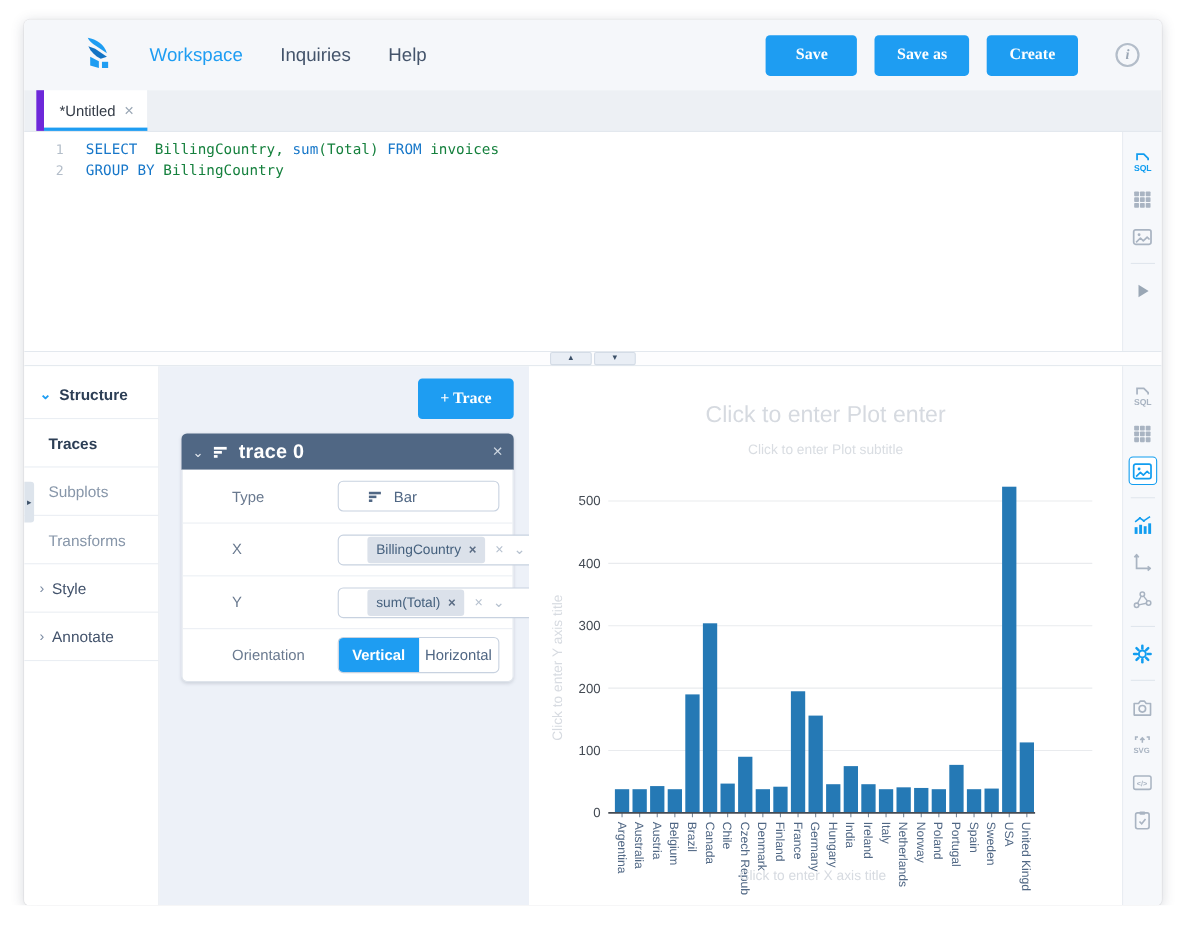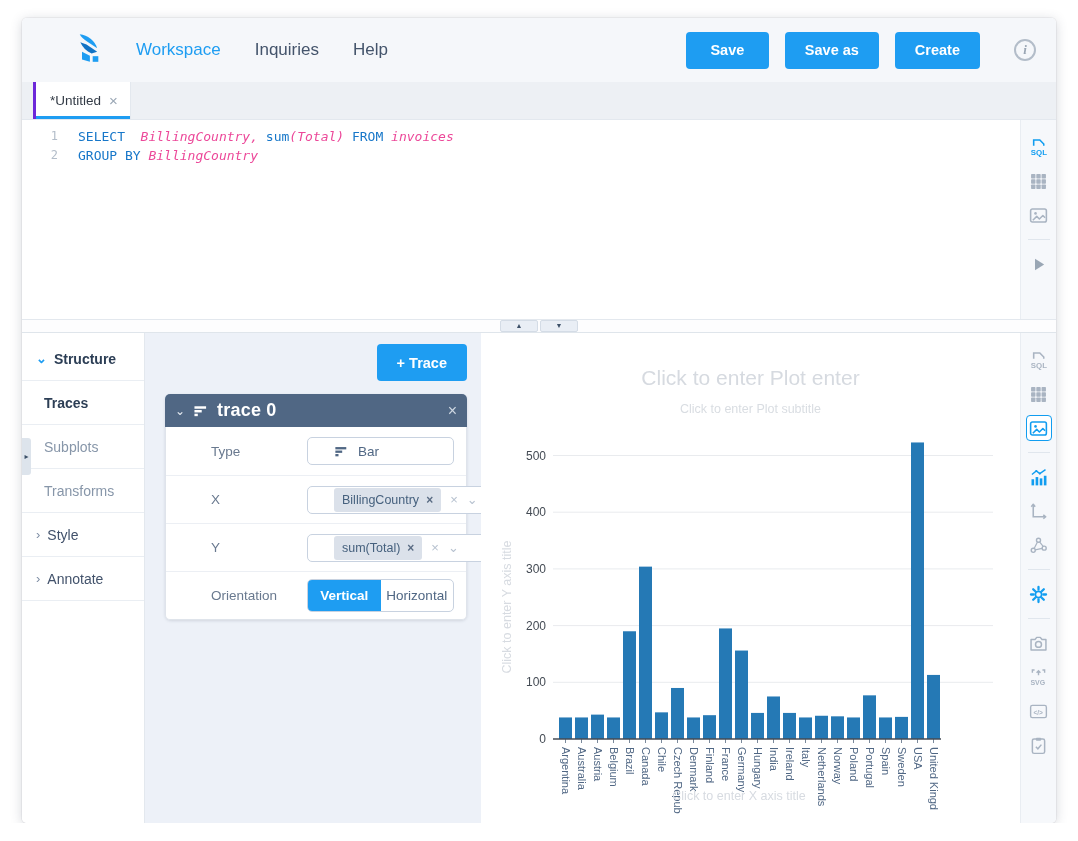"Save" .btn-primary { font-family: Liberation Sans, sans-serif -> Liberation Serif, serif }
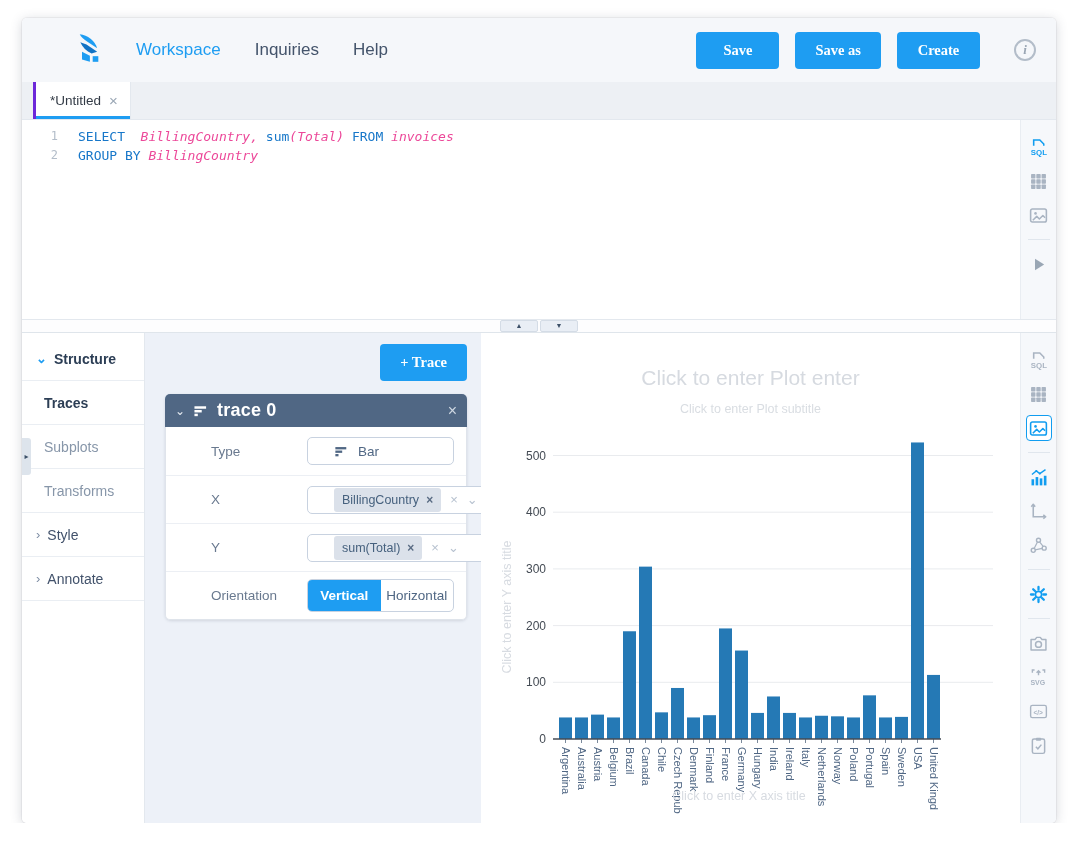"*Untitled" .tab { border-left: 3px solid #6d28d9 -> 7px solid #6d28d9 }
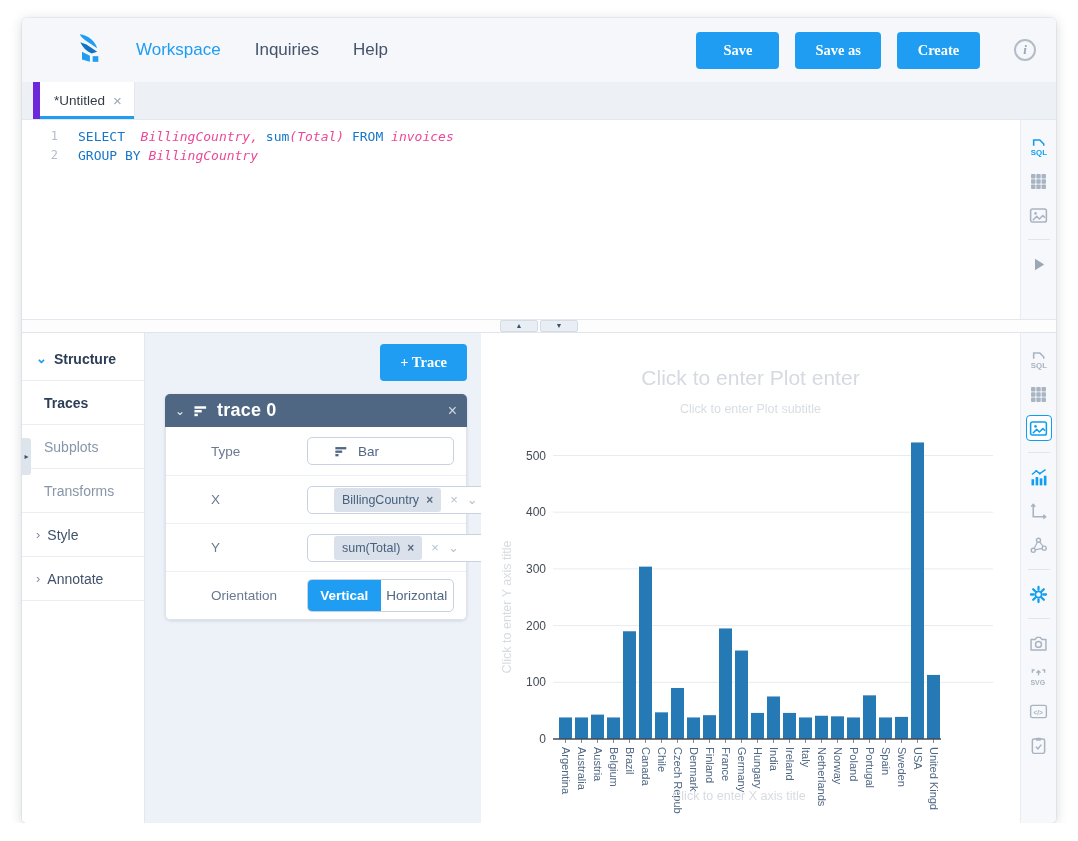"BillingCountry," .plain { color: #ec4899 -> #15803d; font-style: italic -> none }
